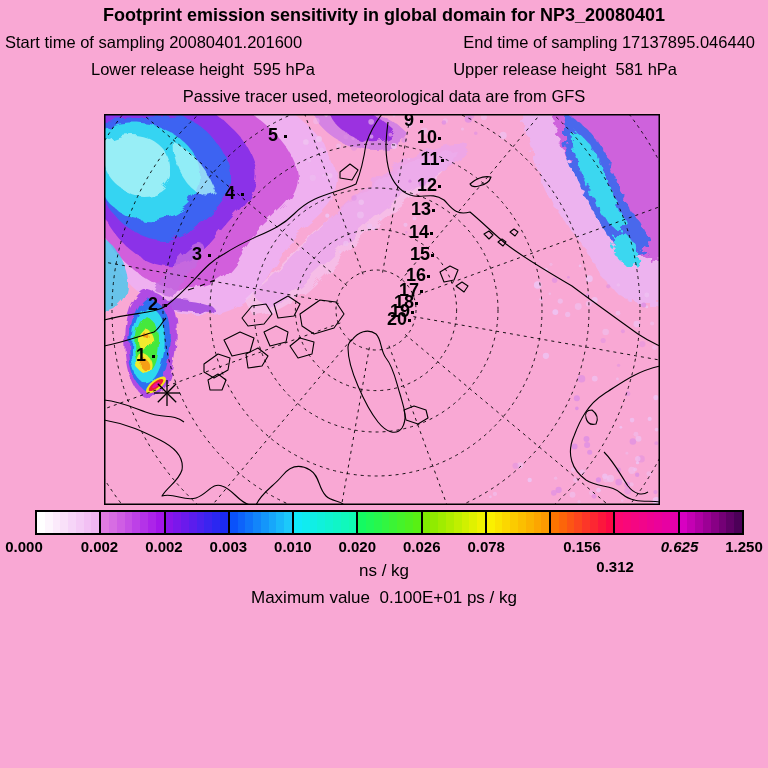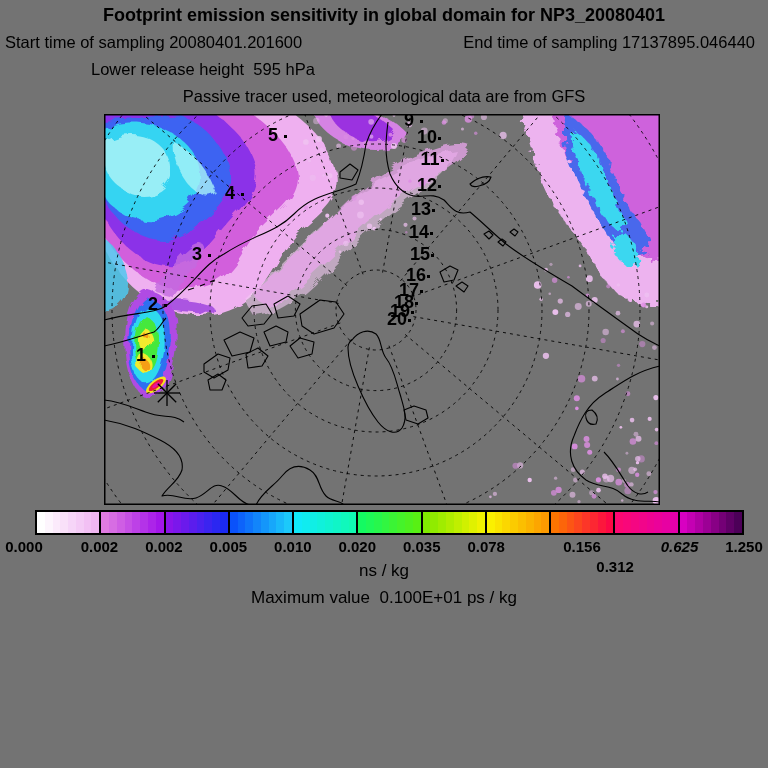"Footprint emission sensitivity in global" #page { background: #737373 -> #f9a8d4 }
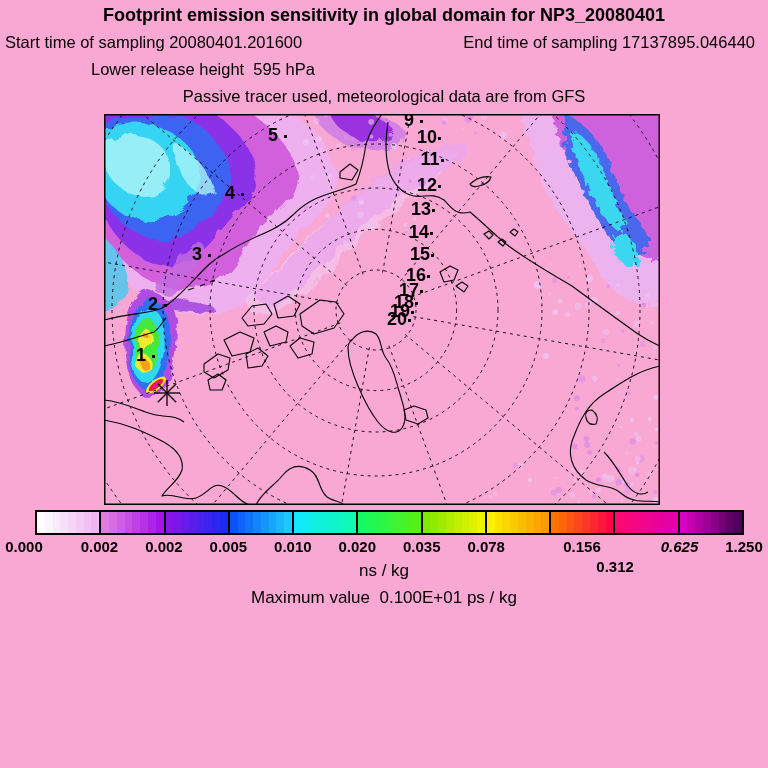"Upper release height 581 hPa" span { html: none -> <span>Upper release height 581 hPa</span> }
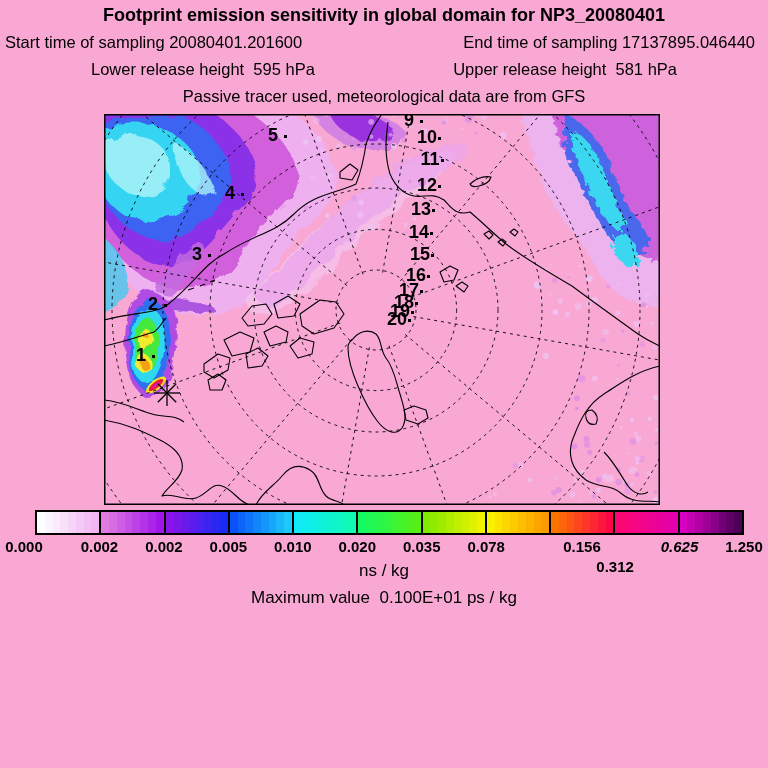"0.005" span.tick { text: 0.005 -> 0.003 }
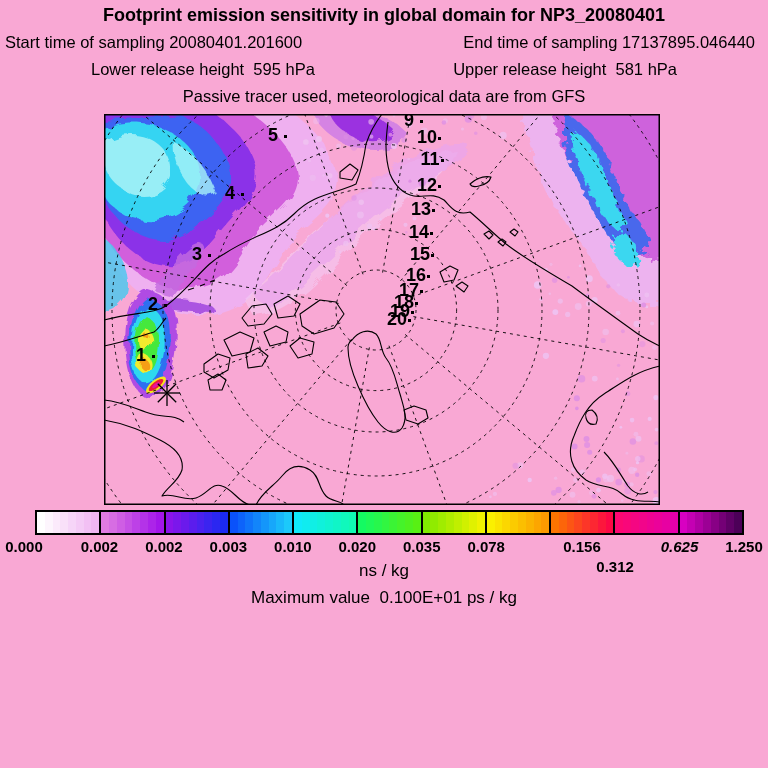"0.035" span.tick { text: 0.035 -> 0.026 }
